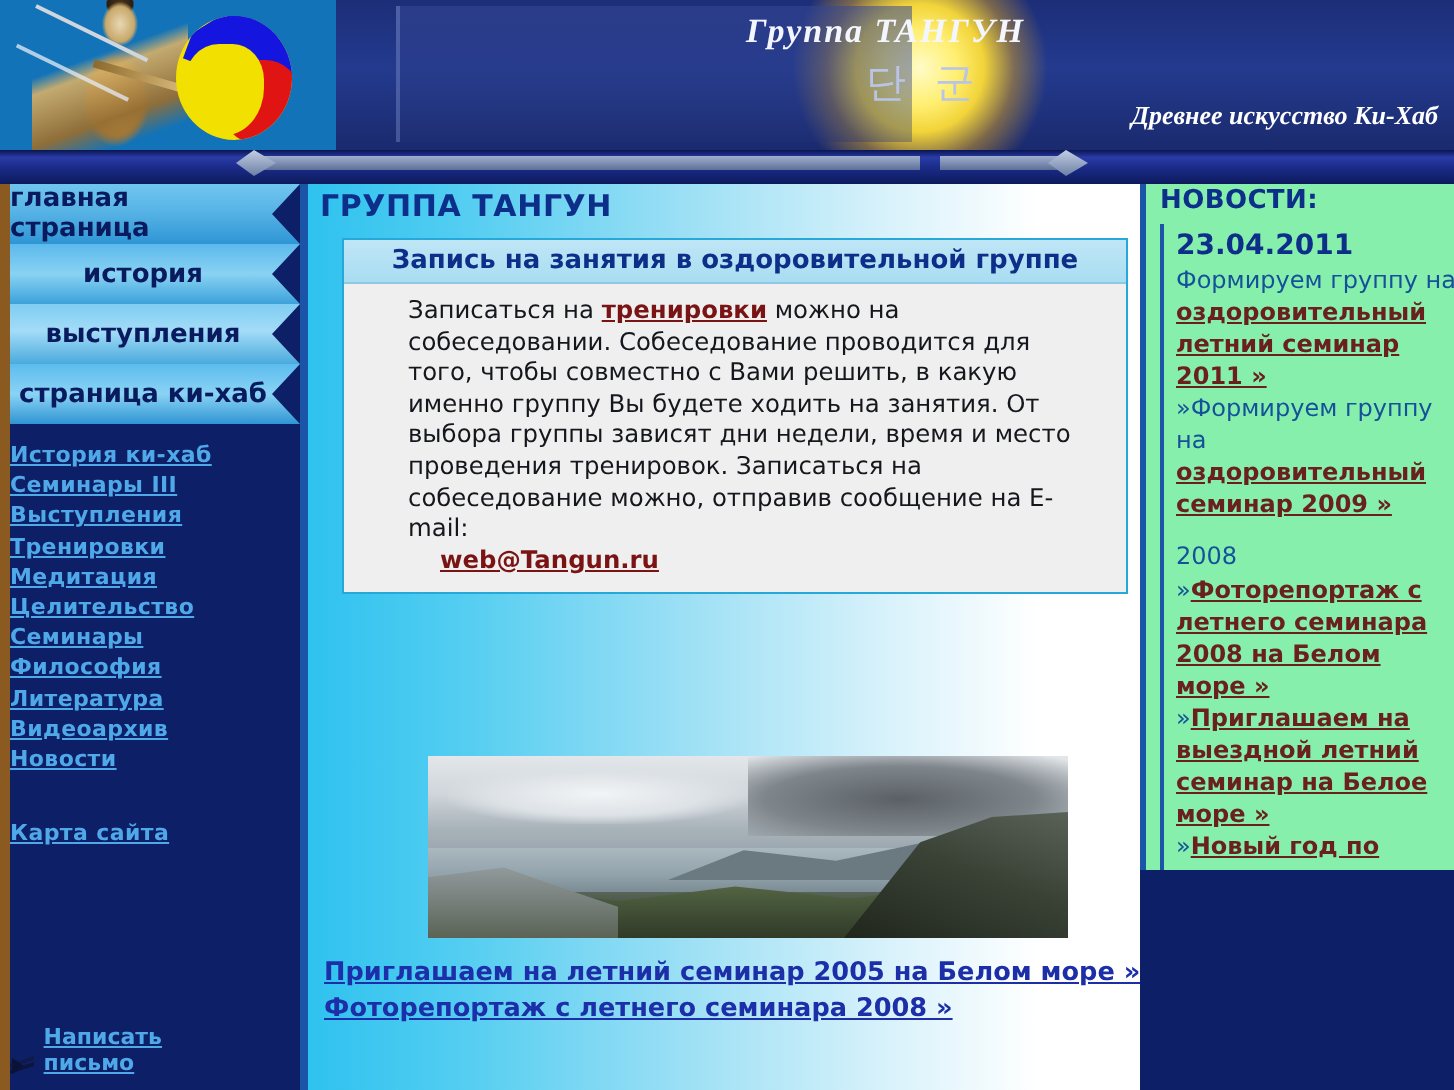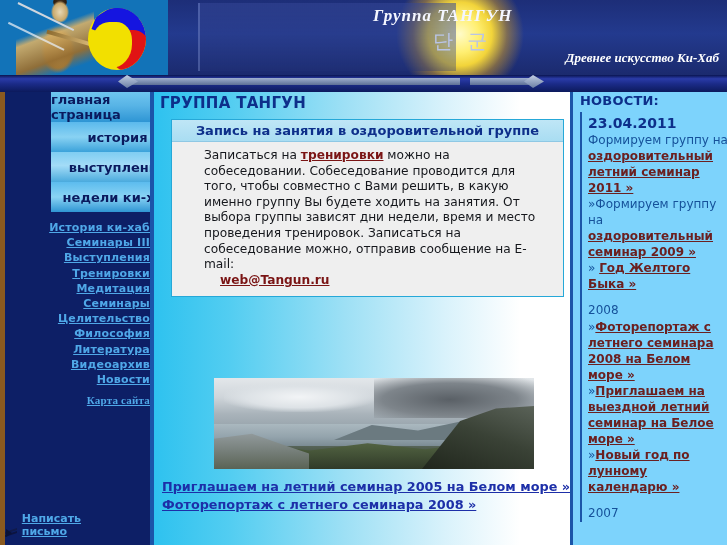"главная страница" .menu { padding-left: 46px -> none }
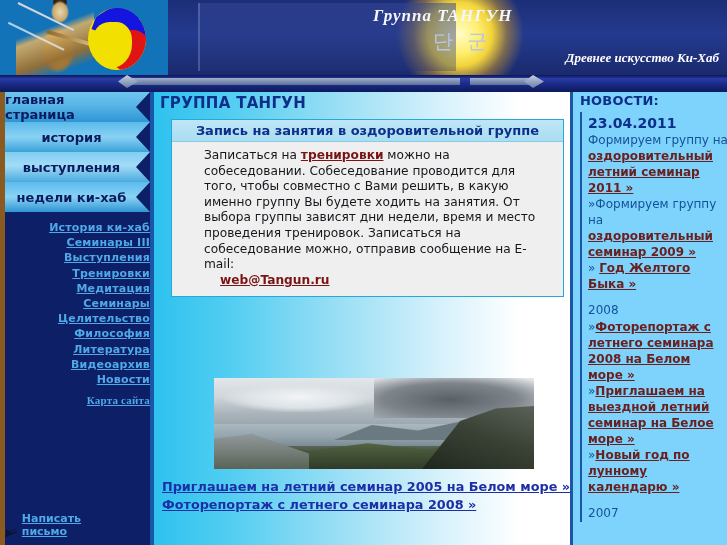"НОВОСТИ:" .news { background: #7dd3fc -> #86efac; height: 453px -> 343px }
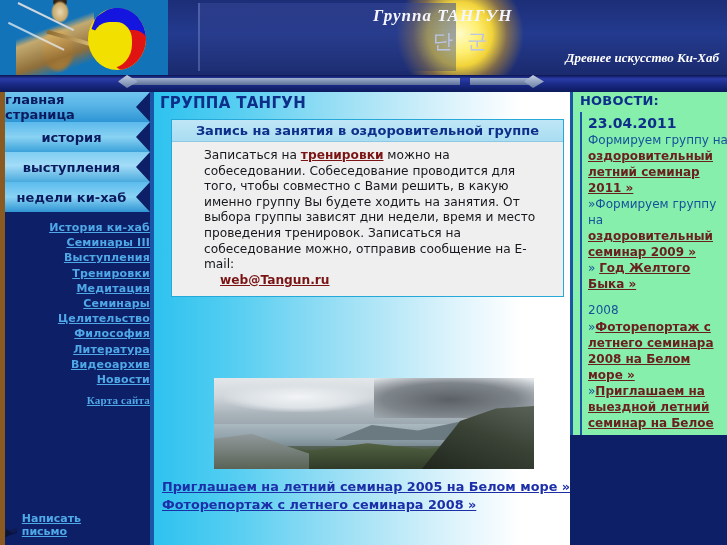"недели ки-хаб" span { text: недели -> страница }
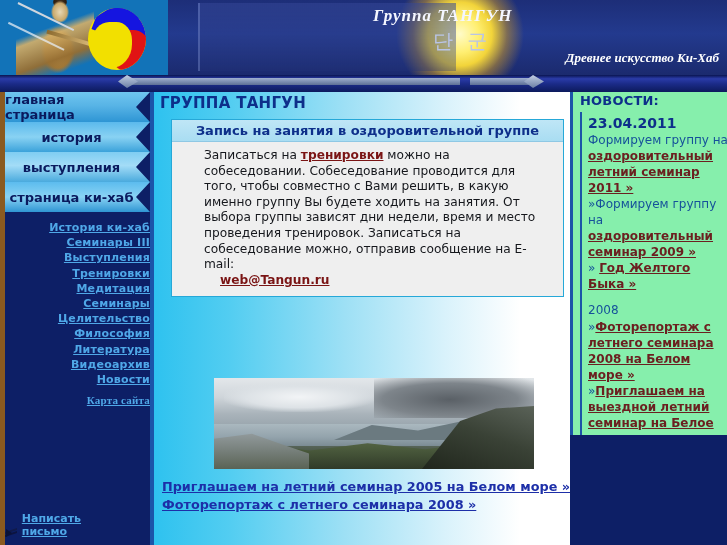"История ки-хаб" .links { text-align: right -> left }
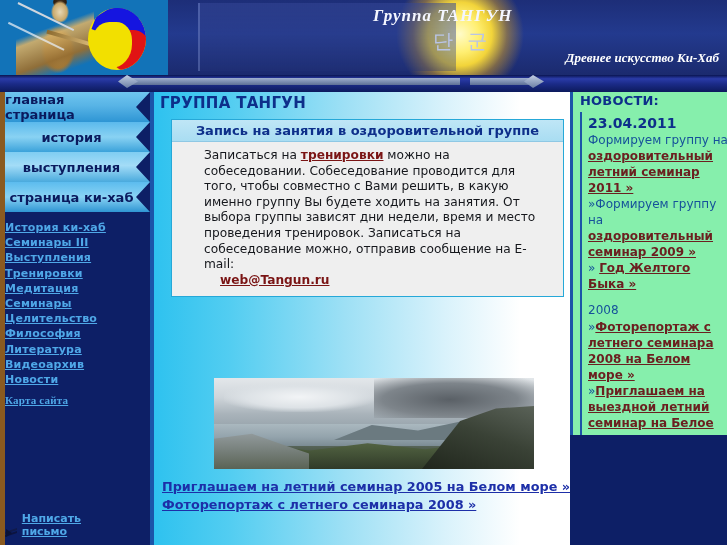"» Год Желтого Быка »" div.news-item { html: <div> <b>» </b><a>Год Желтого Быка »</a> </div> -> none }
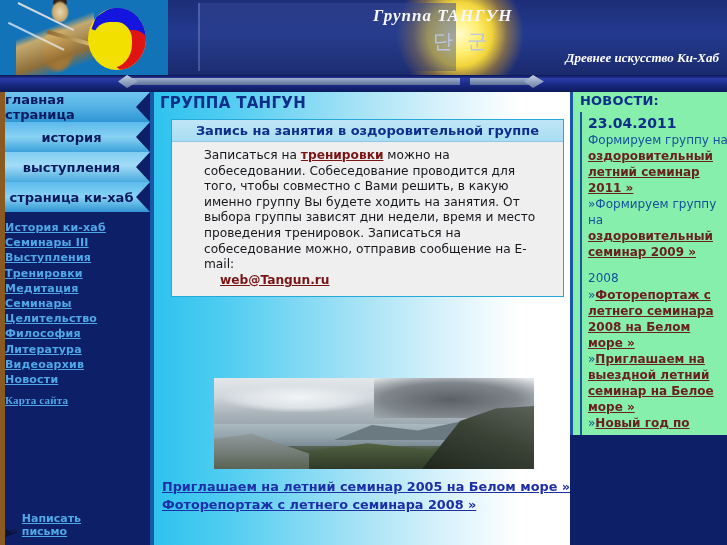"Семинары" a { order: before "Целительство" -> after "Целительство" }
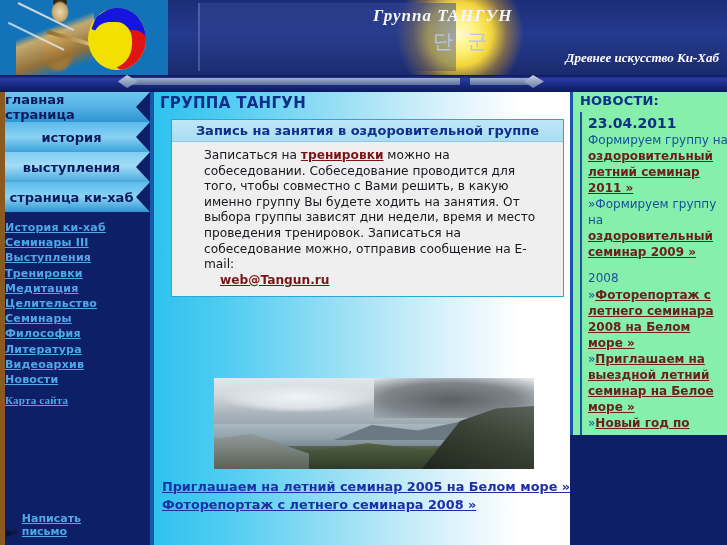"Карта сайта" .links a.spaced { font-family: Liberation Serif, serif -> none; margin-top: 6px -> 22px }
